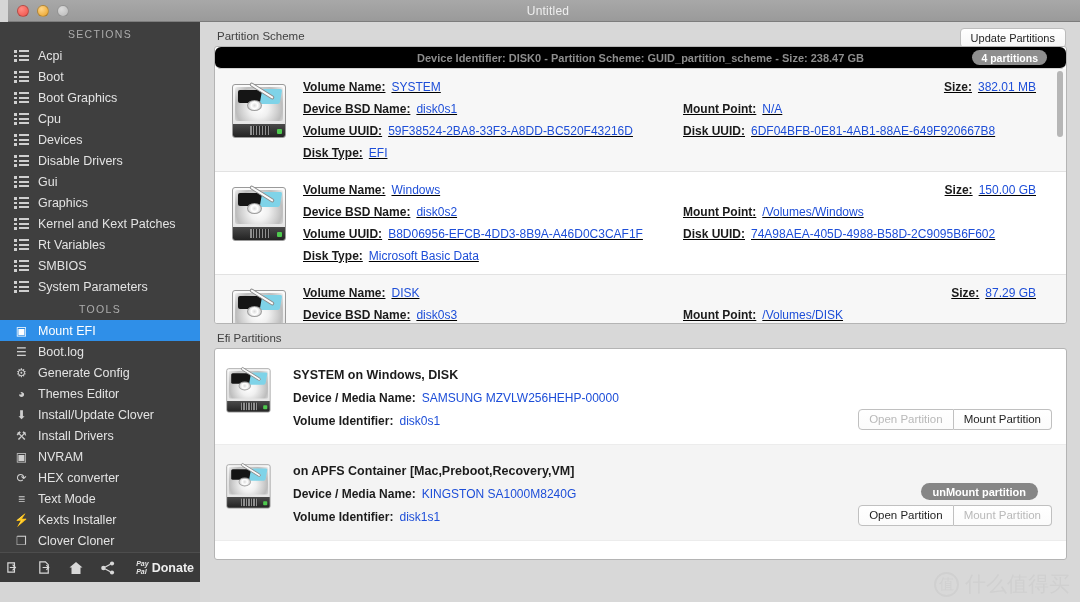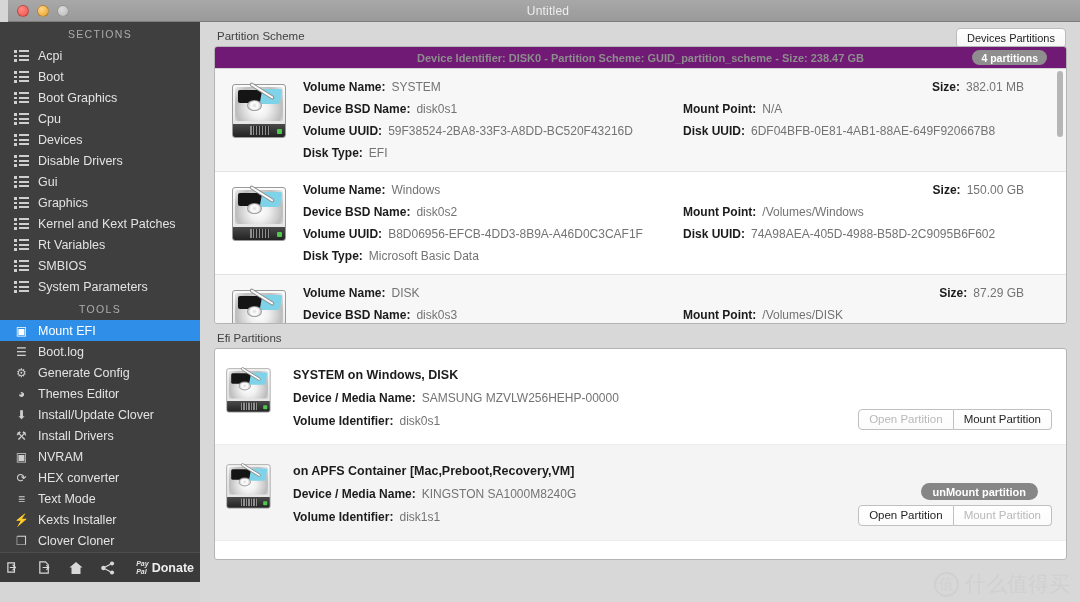"Devices Partitions" div.btn-plain { text: Devices -> Update }
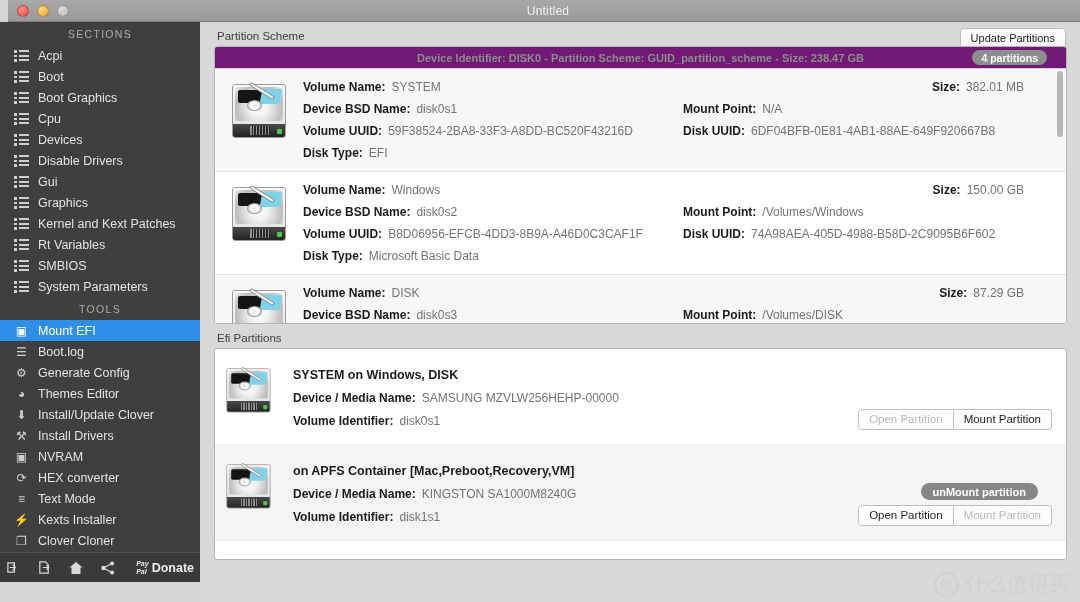"Device Identifier: DISK0 - Partition" .disk-header { background: #701a75 -> #000000; border-radius: none -> 6px }
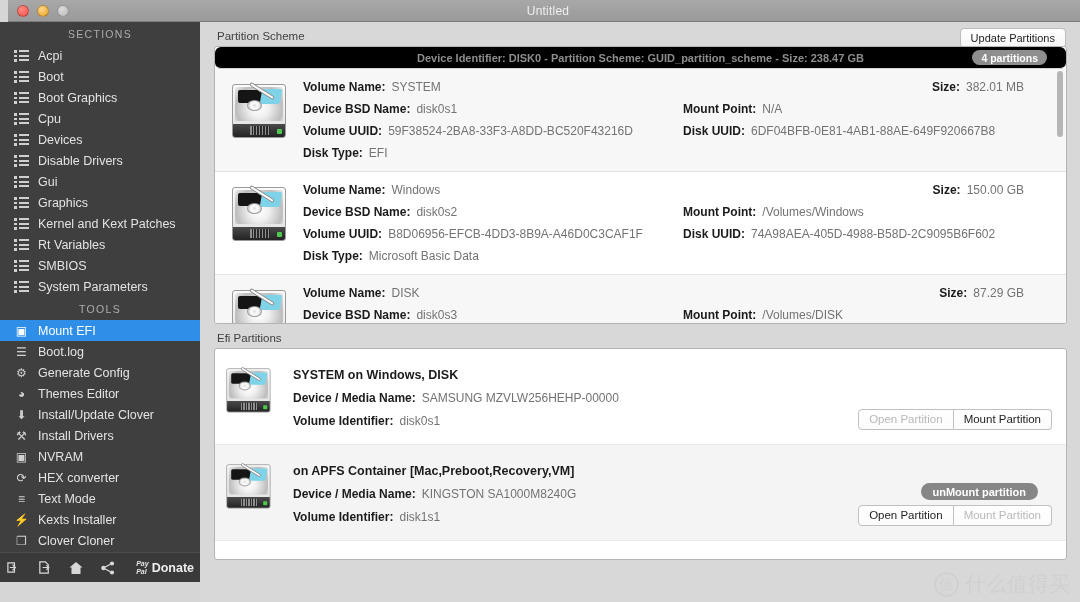"Volume Name:" .prow-fields { padding-right: 38px -> 26px; text-decoration: none -> underline }
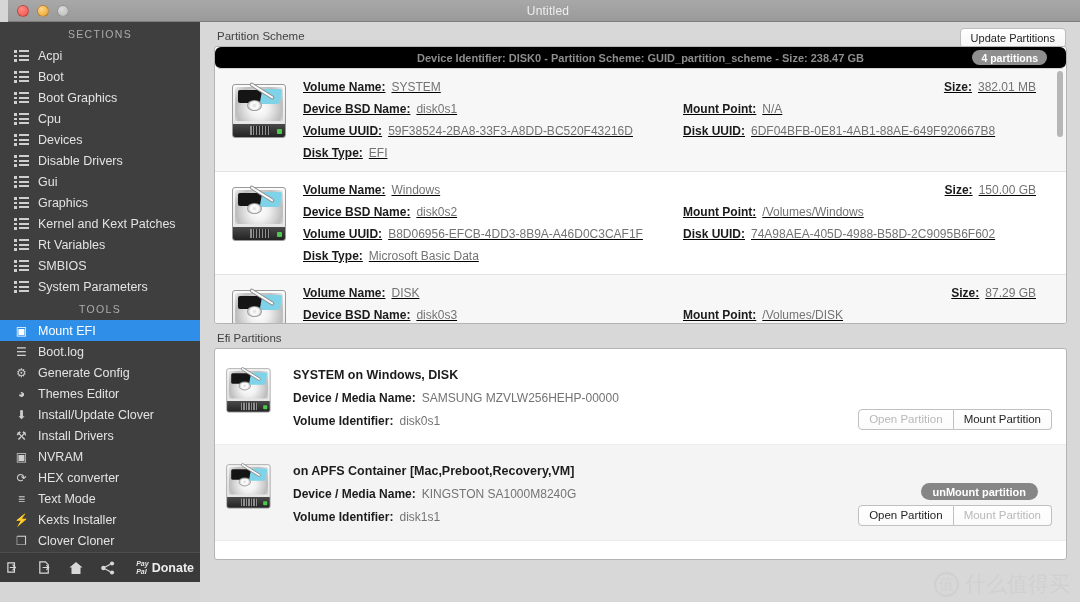"SYSTEM" .v { color: #737373 -> #1d4ed8 }
